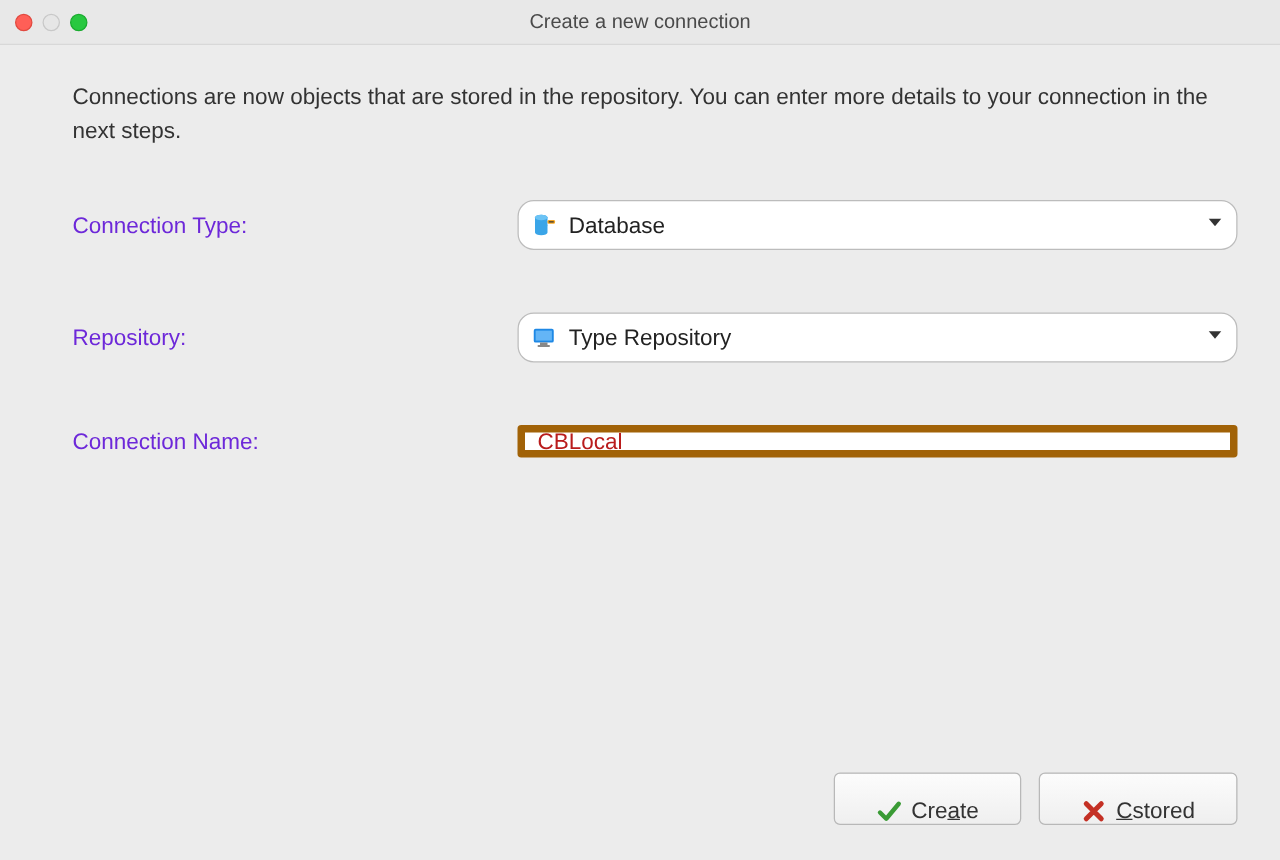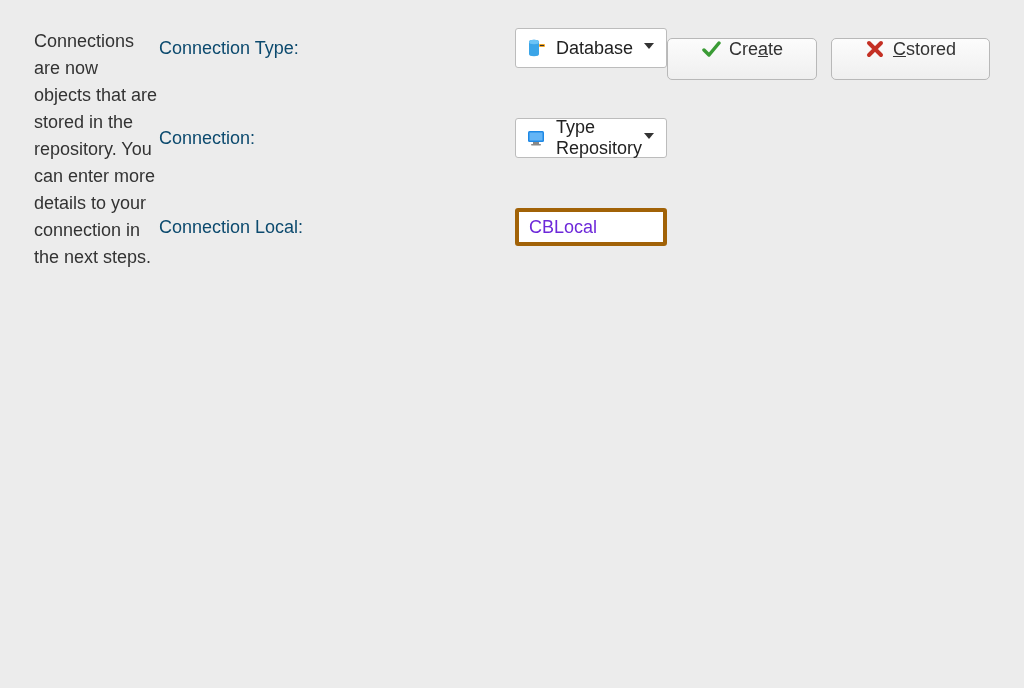"Create a new connection" div.titlebar { html: none -> <div> <div> <div></div> <div></div> <div></div> </div> <div>Create a new connection</div> </div> }
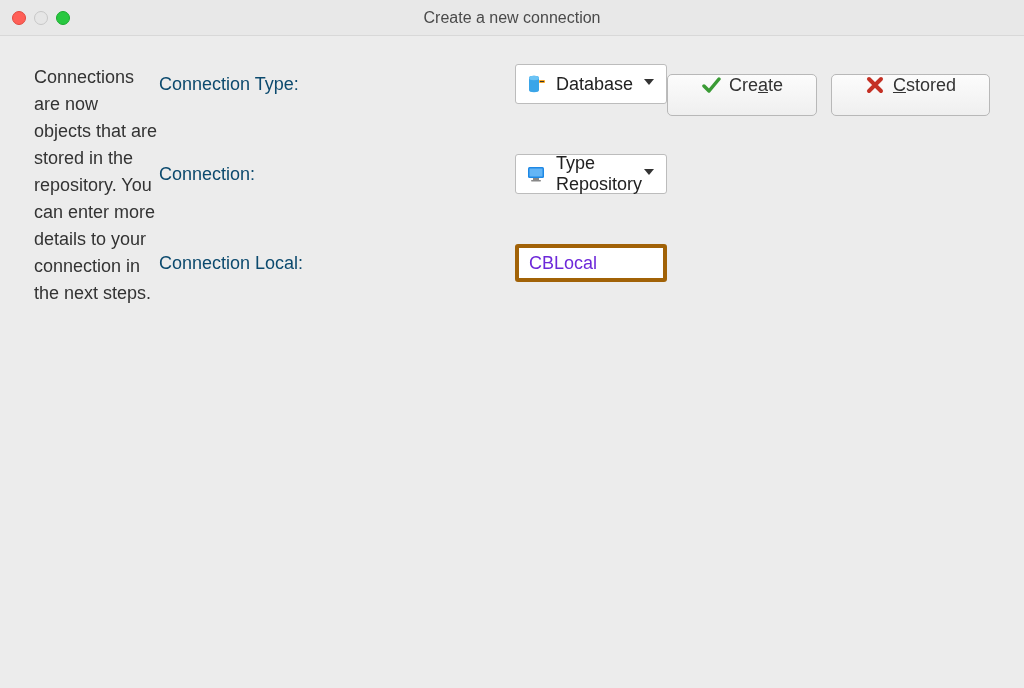"Connections are now objects that" .content { flex-direction: row -> column; margin-left: none -> 24px }
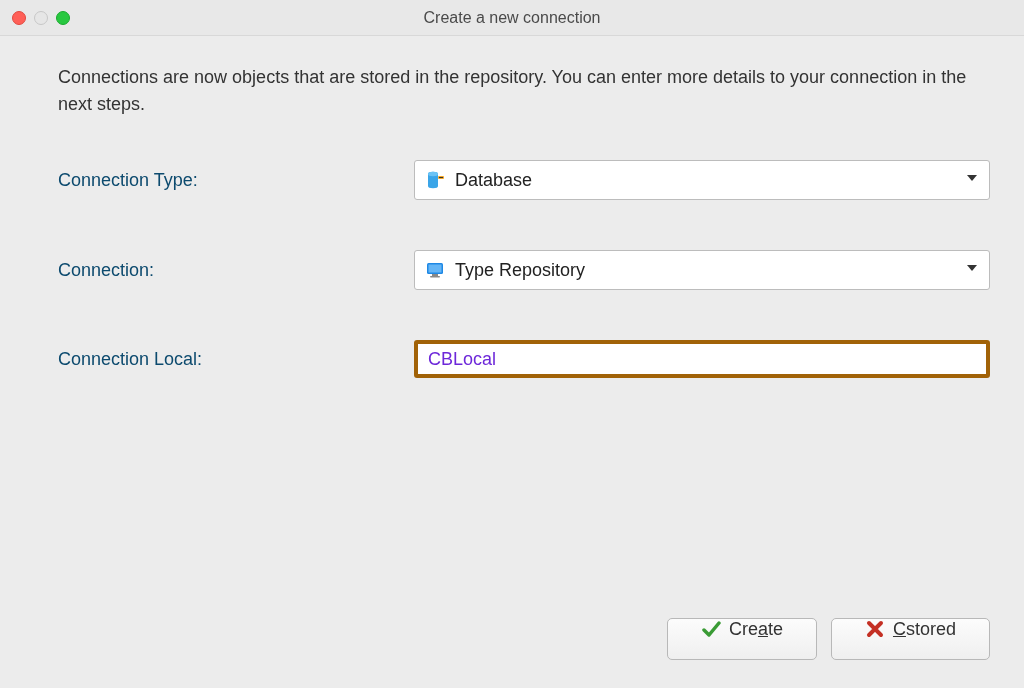"Connection Type:" .form-label { color: #0c4a6e -> #6d28d9 }
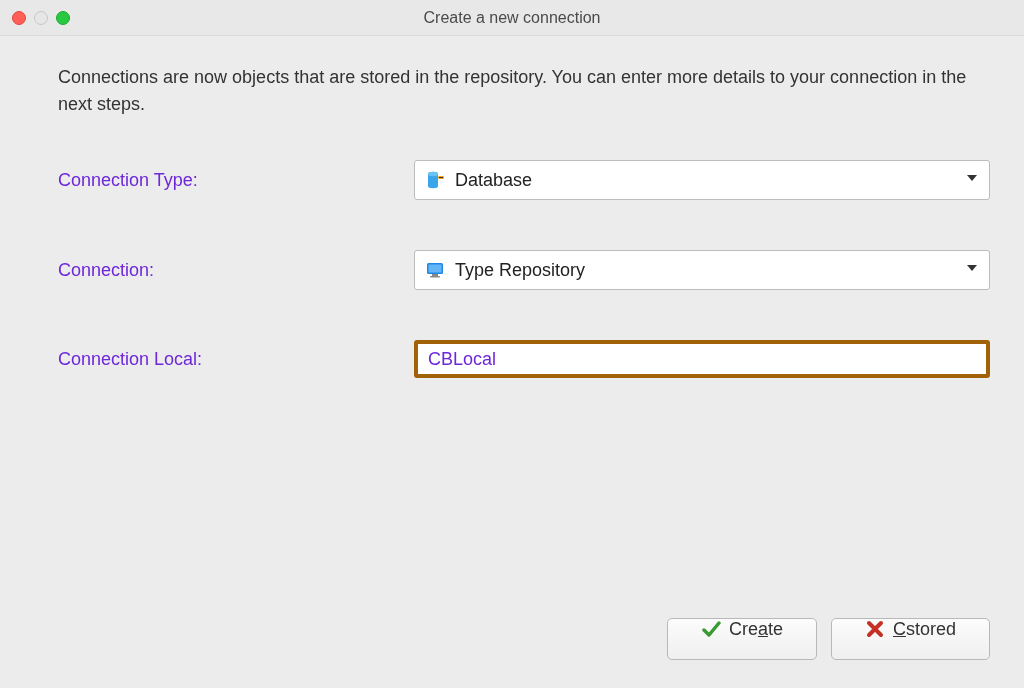"Database" .select-box { border-radius: 3px -> 13px }
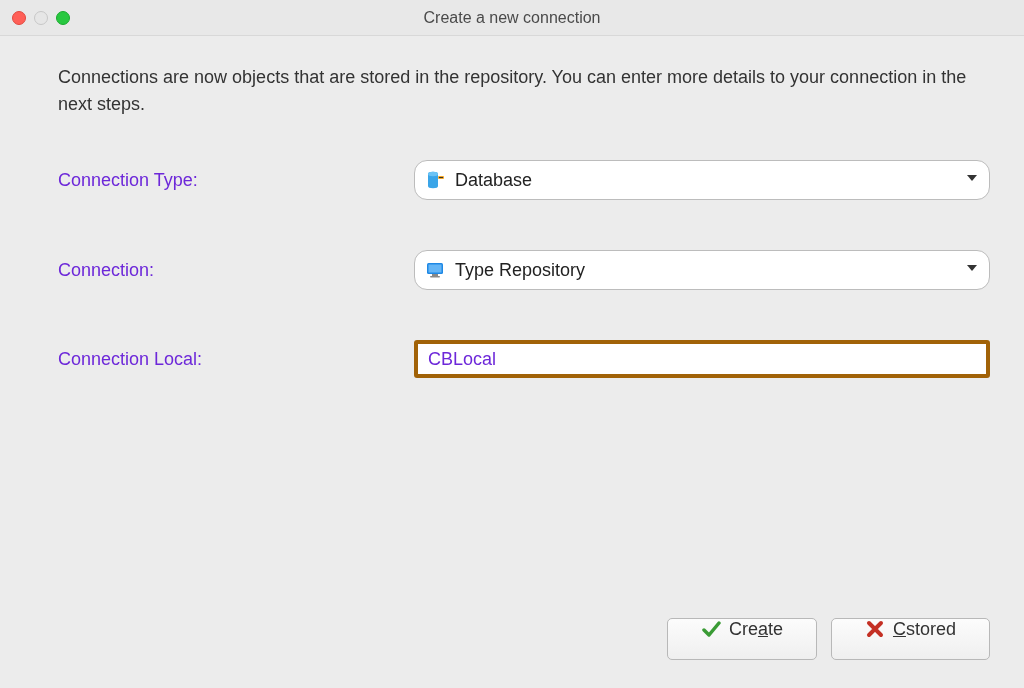"Connection:" div.form-label { text: Connection -> Repository }
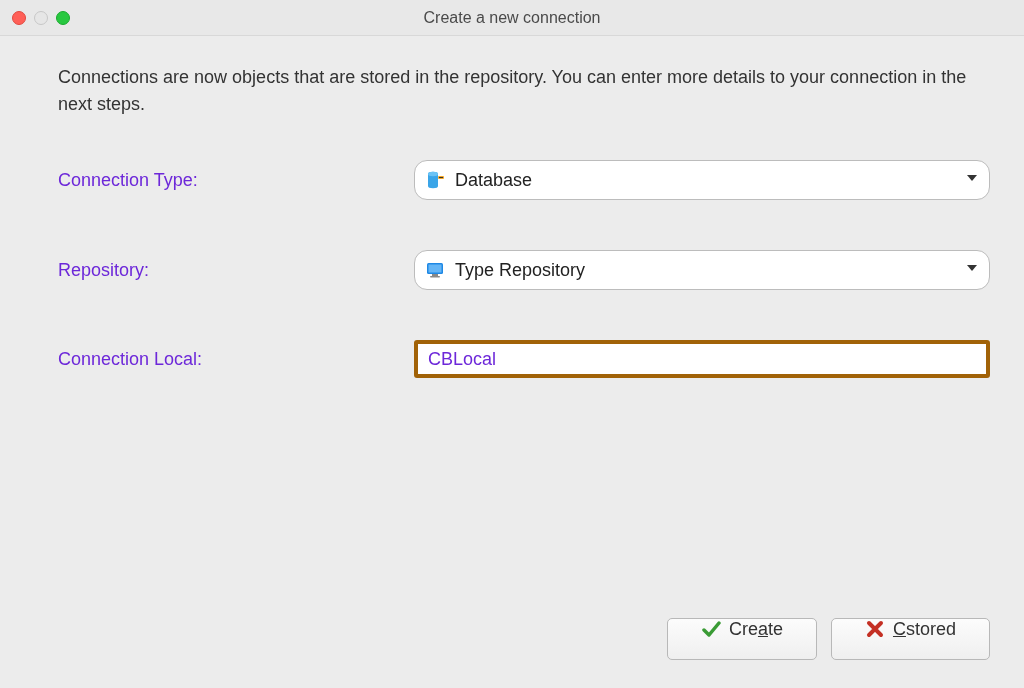"Connection Local:" div.form-label { text: Local -> Name }
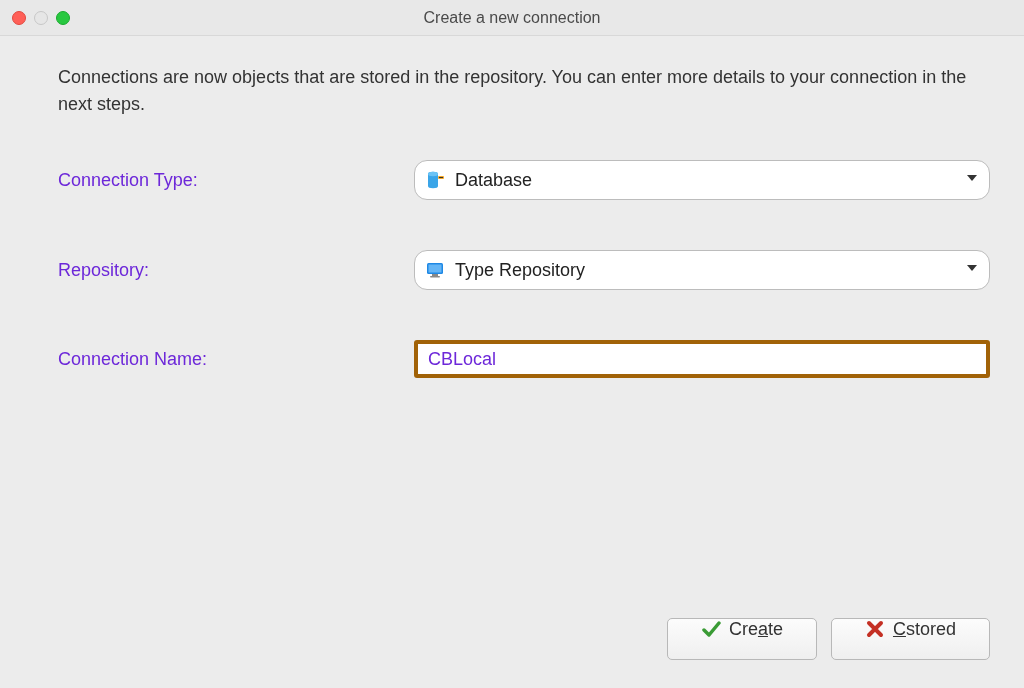"CBLocal" .text-input { border: 4px solid #a16207 -> 6px solid #a16207; color: #6d28d9 -> #b91c1c; height: 38px -> 26px }
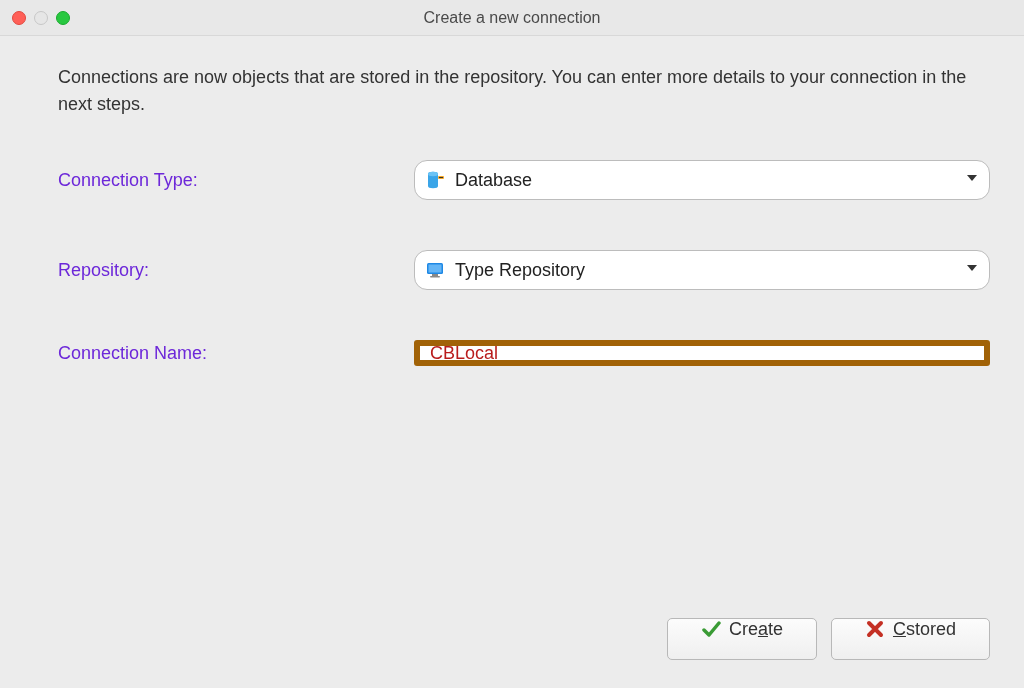"Create" .btn { align-items: flex-start -> flex-end }
